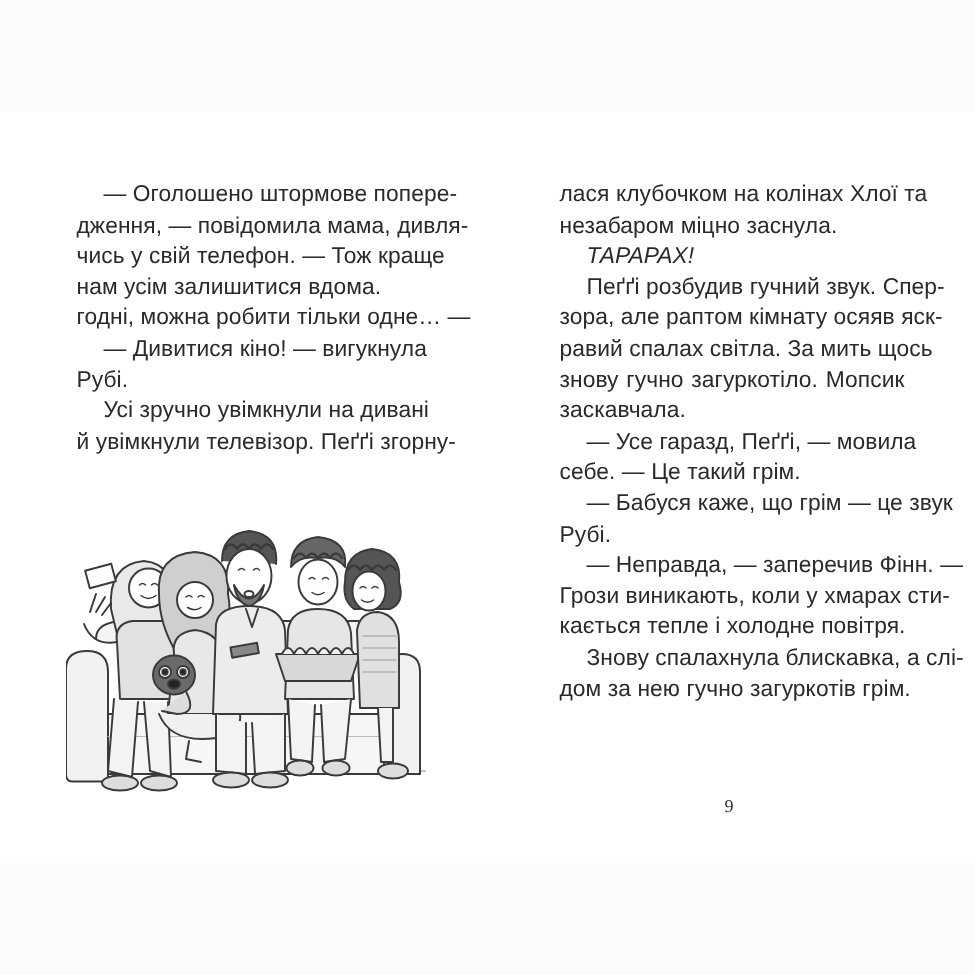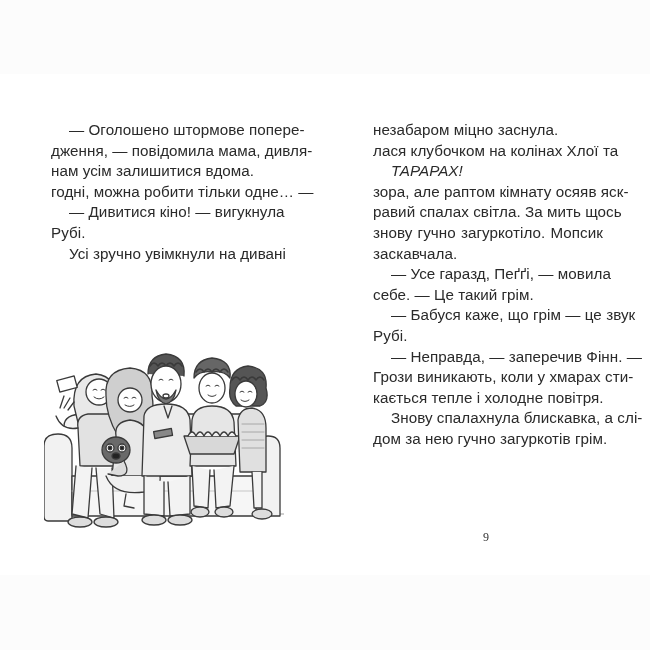"незабаром міцно заснула." span.line { order: before "лася клубочком на колінах Хлої" -> after "лася клубочком на колінах Хлої" }
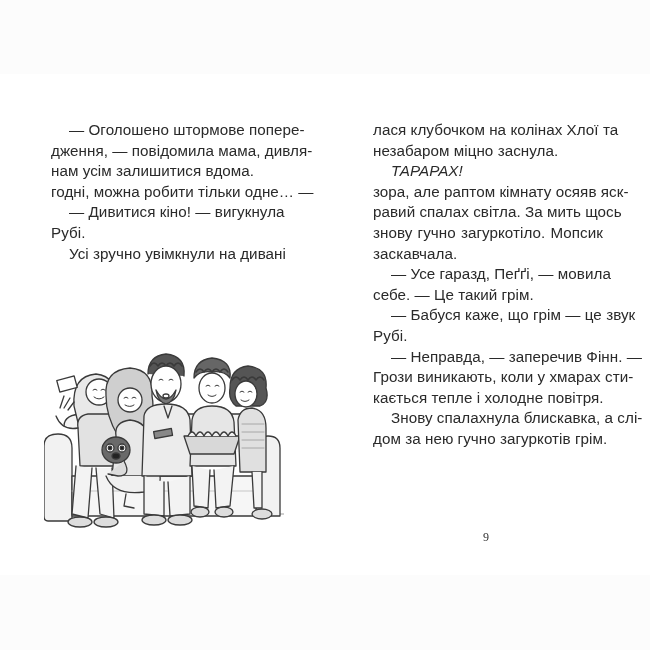"чись у свій телефон. —" span.line { html: none -> <span>чись у свій телефон. — Тож краще</span> }
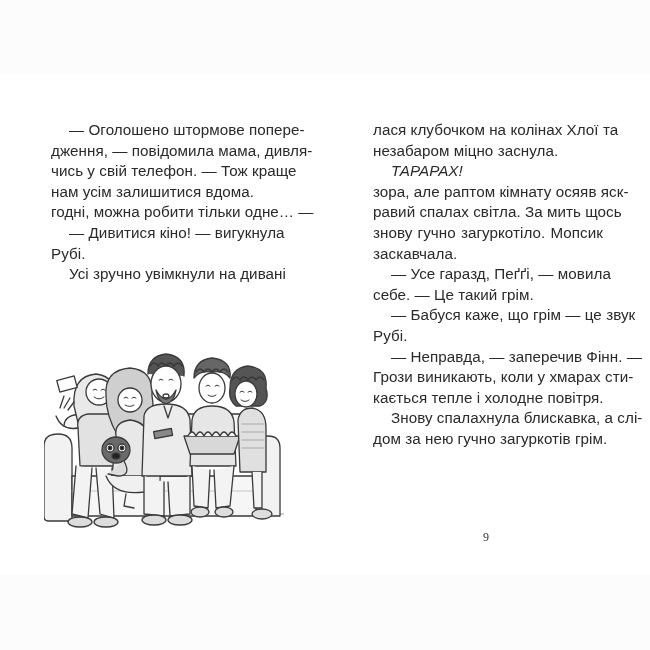"Пеґґі розбудив гучний звук. Спер-" span.line { html: none -> <span>Пеґґі розбудив гучний звук. Спер-</span> }
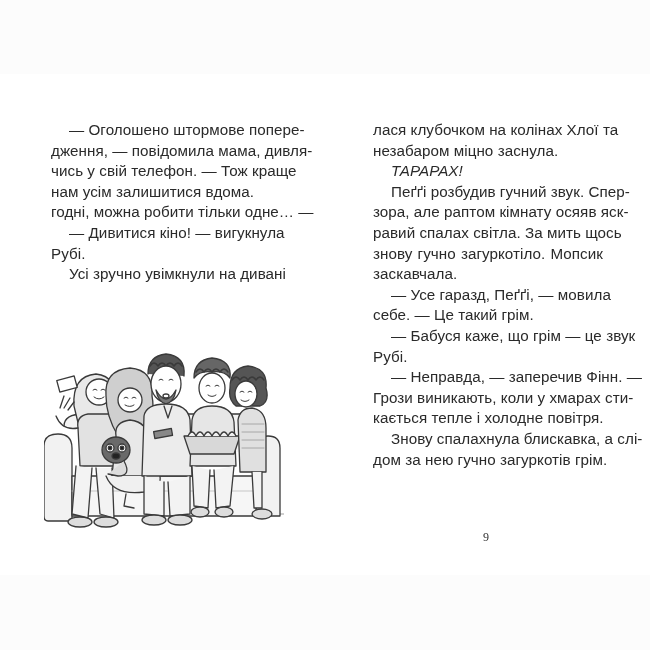"й увімкнули телевізор. Пеґґі згорну-" span.line { html: none -> <span>й увімкнули телевізор. Пеґґі згорну-</span> }
